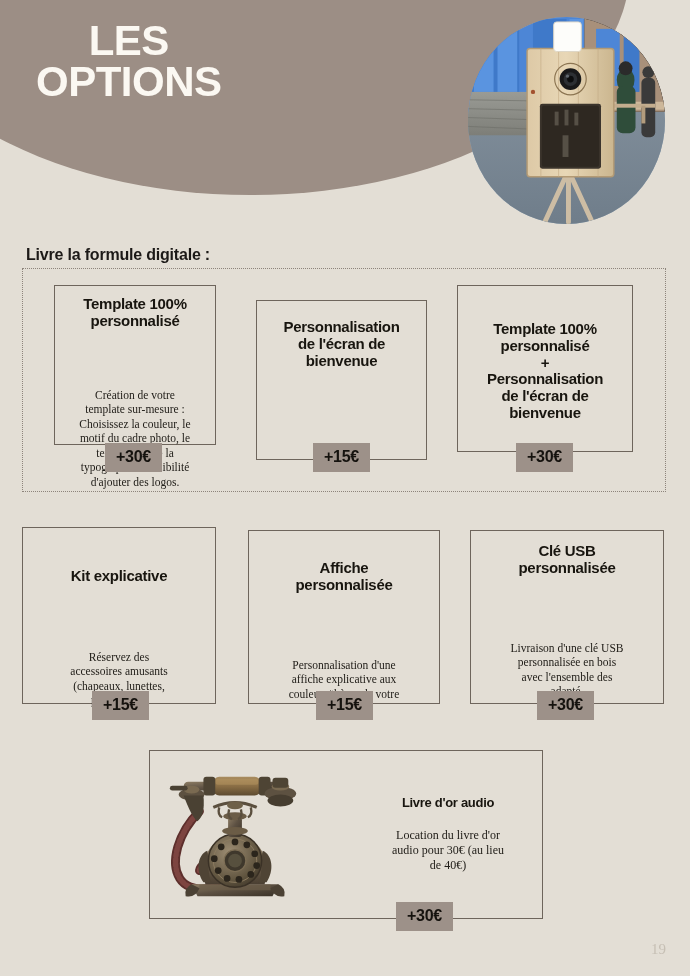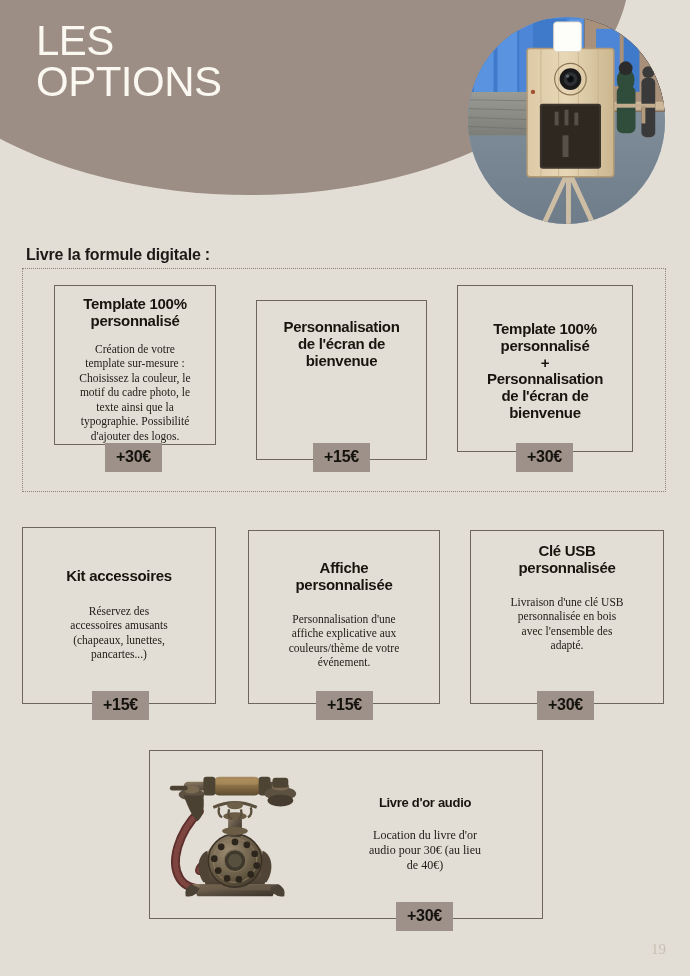"LES" .page-title { font-weight: 400 -> 700; text-align: none -> center }
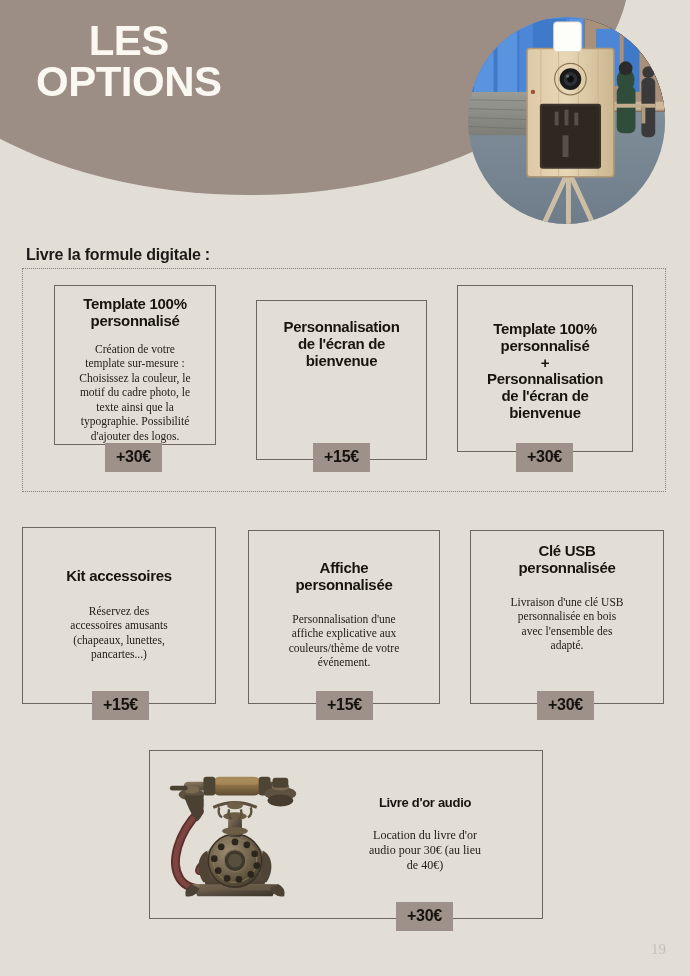"Template 100%" .card { gap: none -> 46px }
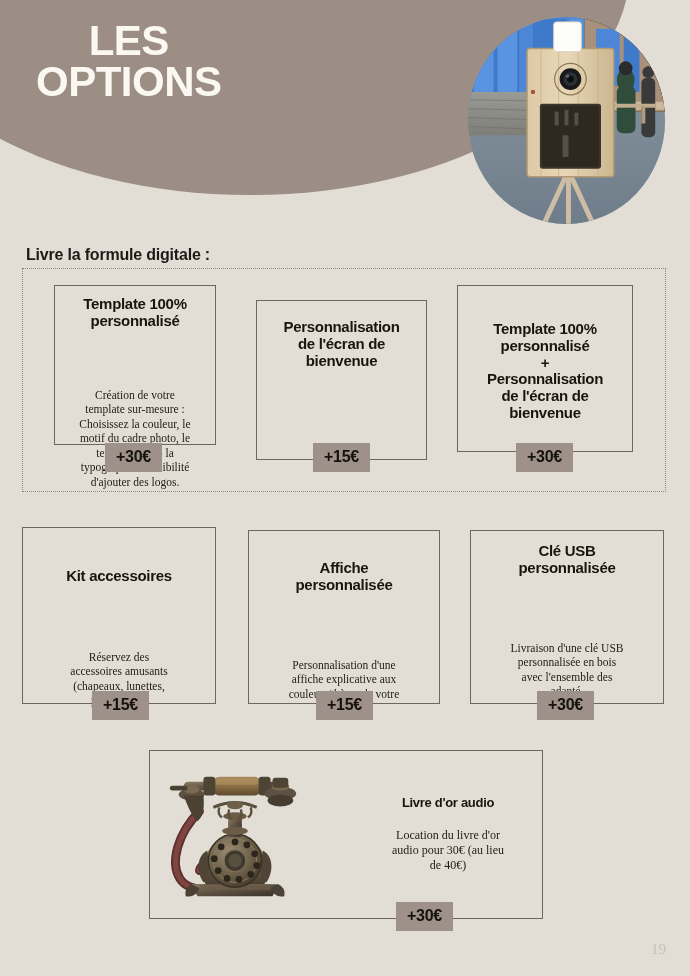"Kit accessoires" div.card-title { text: accessoires -> explicative }
